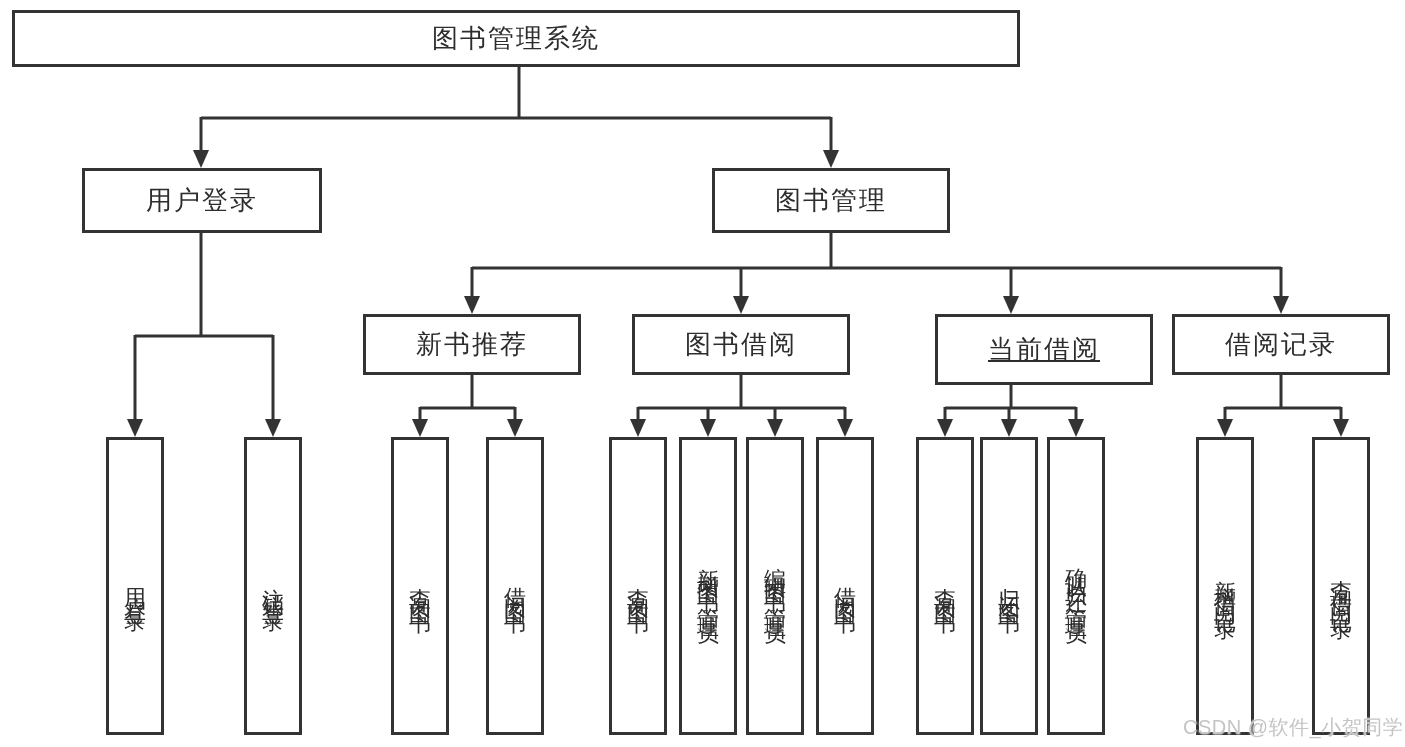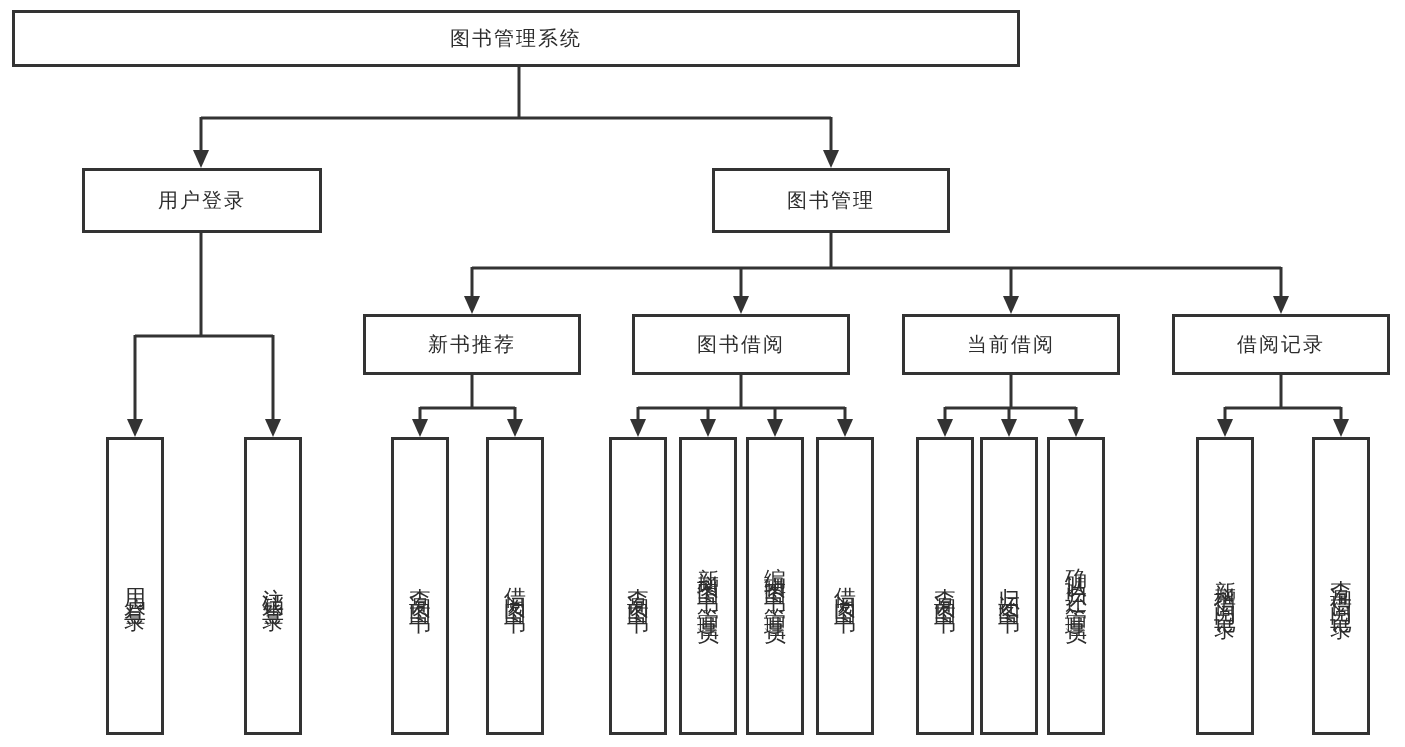"图书管理系统" .box.h .lbl { font-size: 20px -> 26px }
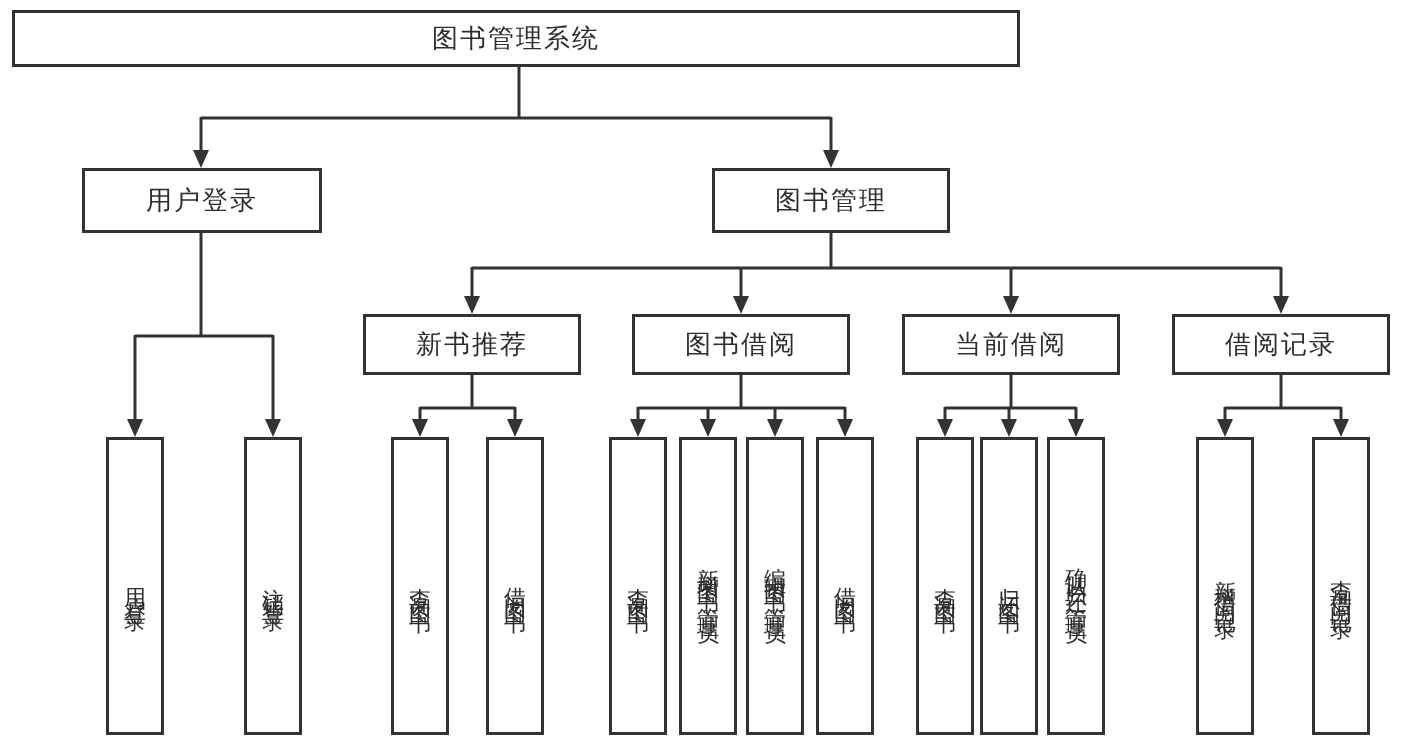"当前借阅" div.box { height: 61px -> 71px; left: 902px -> 935px; text-decoration: none -> underline }
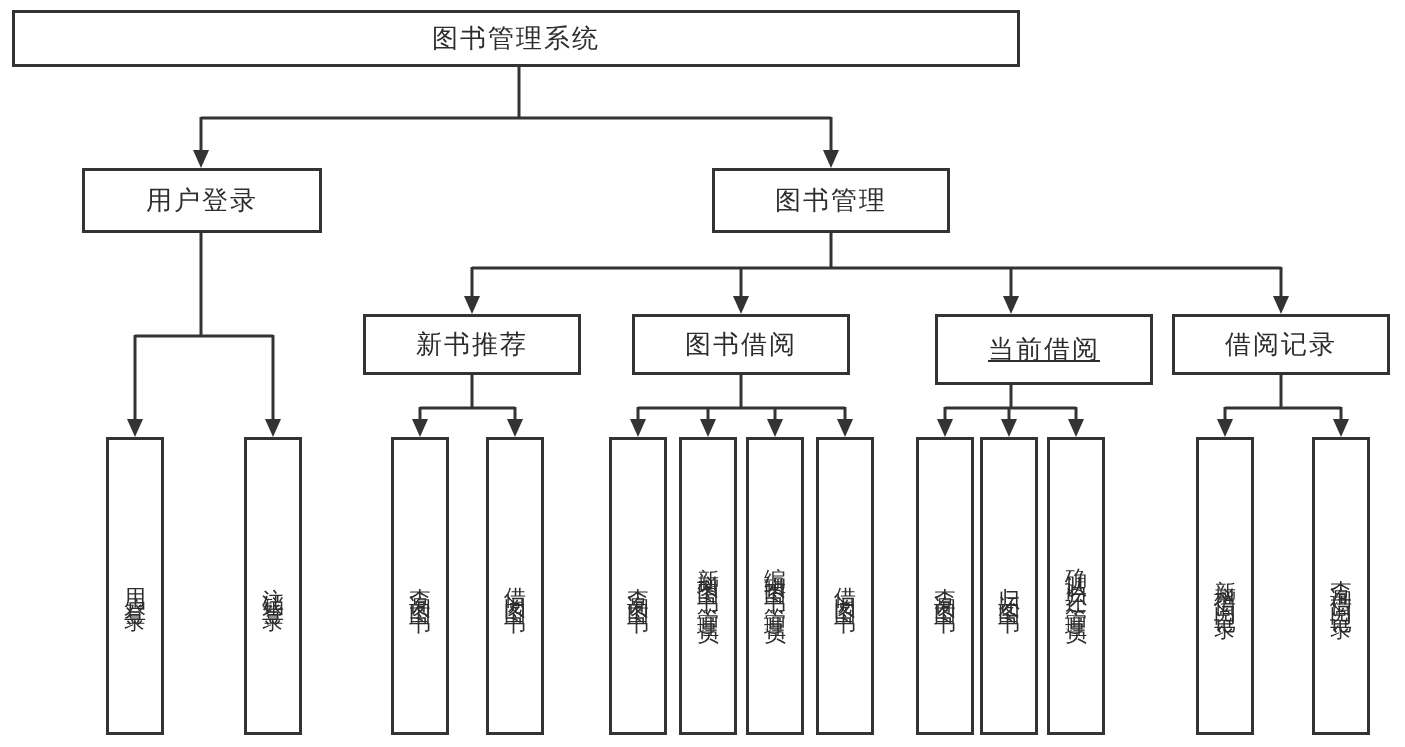"CSDN @软件_小贺同学" div.watermark { html: none -> <div>CSDN @软件_小贺同学</div> }
